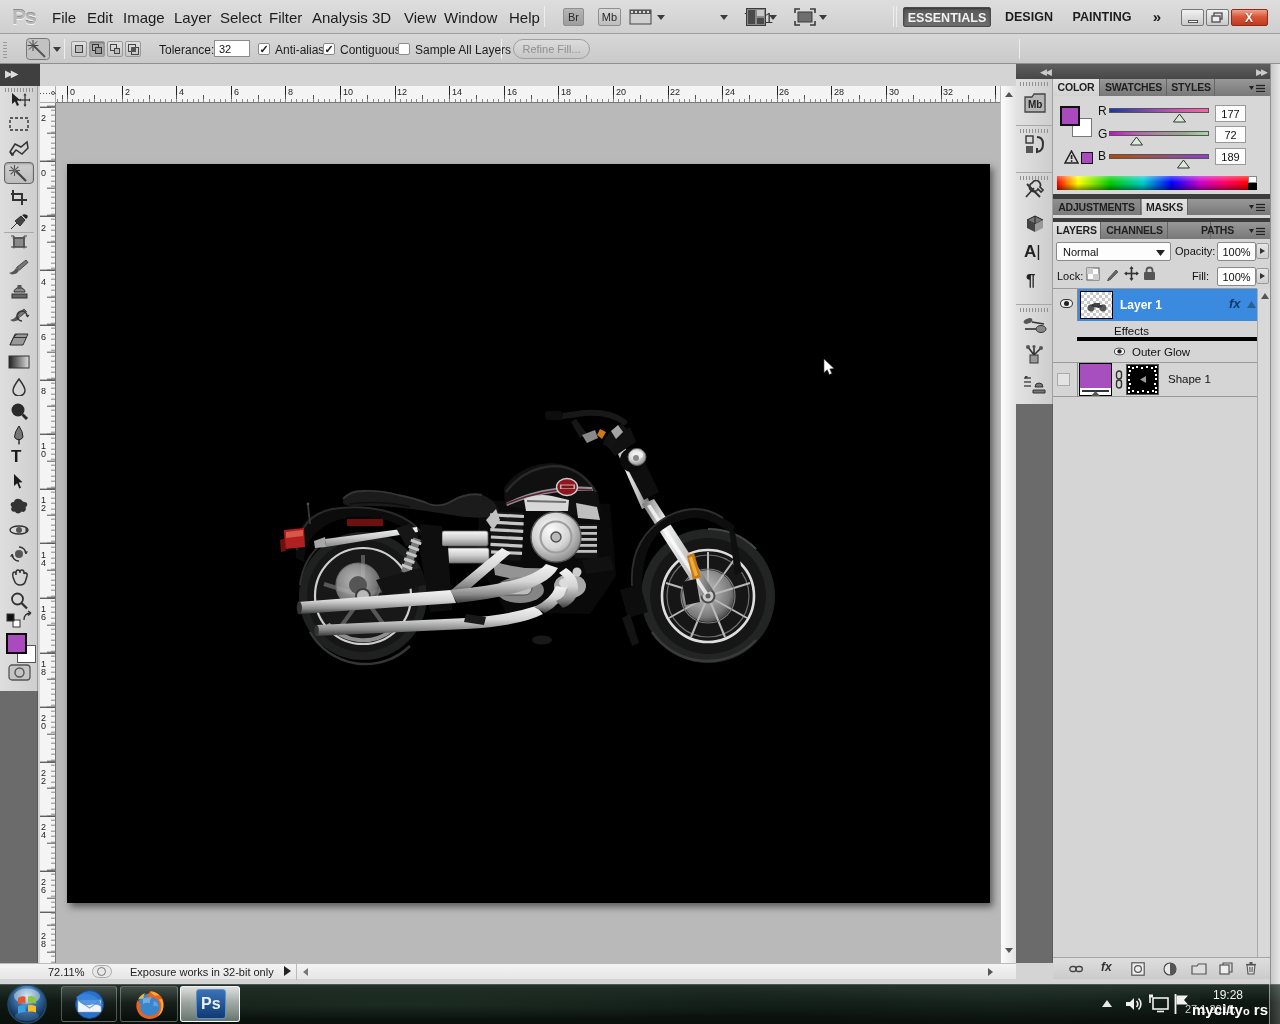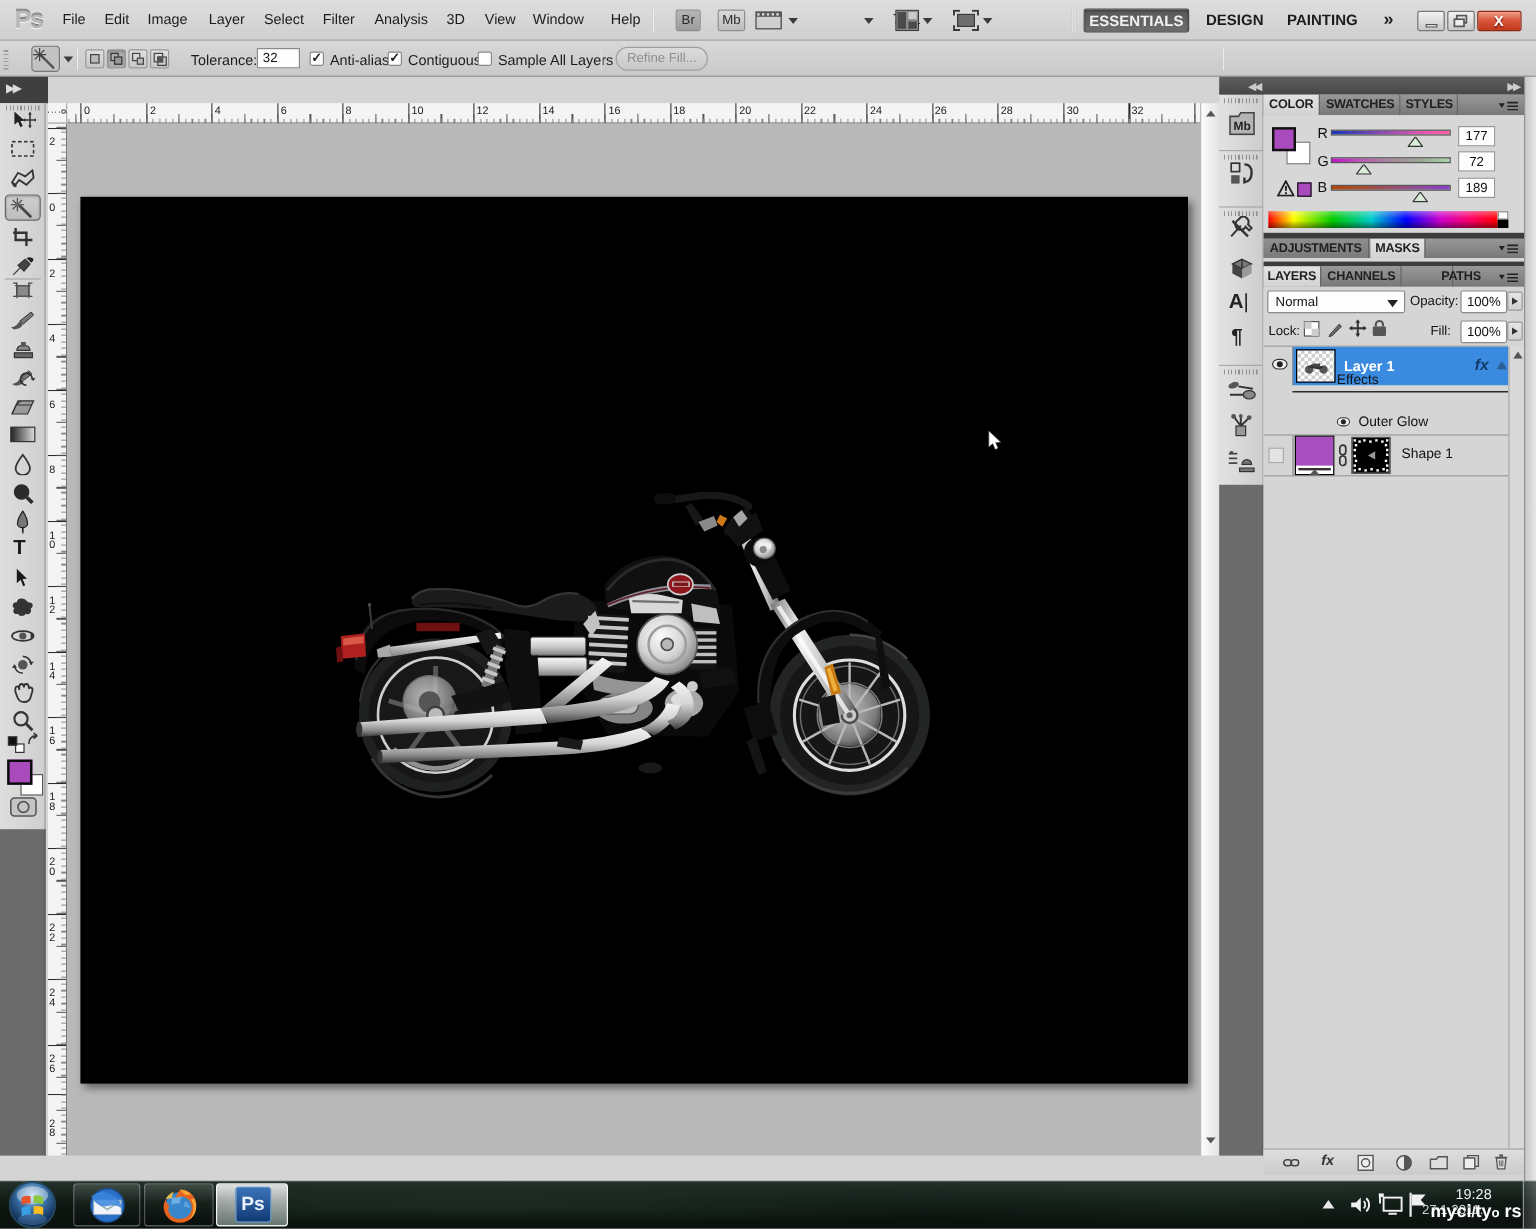"File" #menubar .mi { font-size: 12px -> 15px }
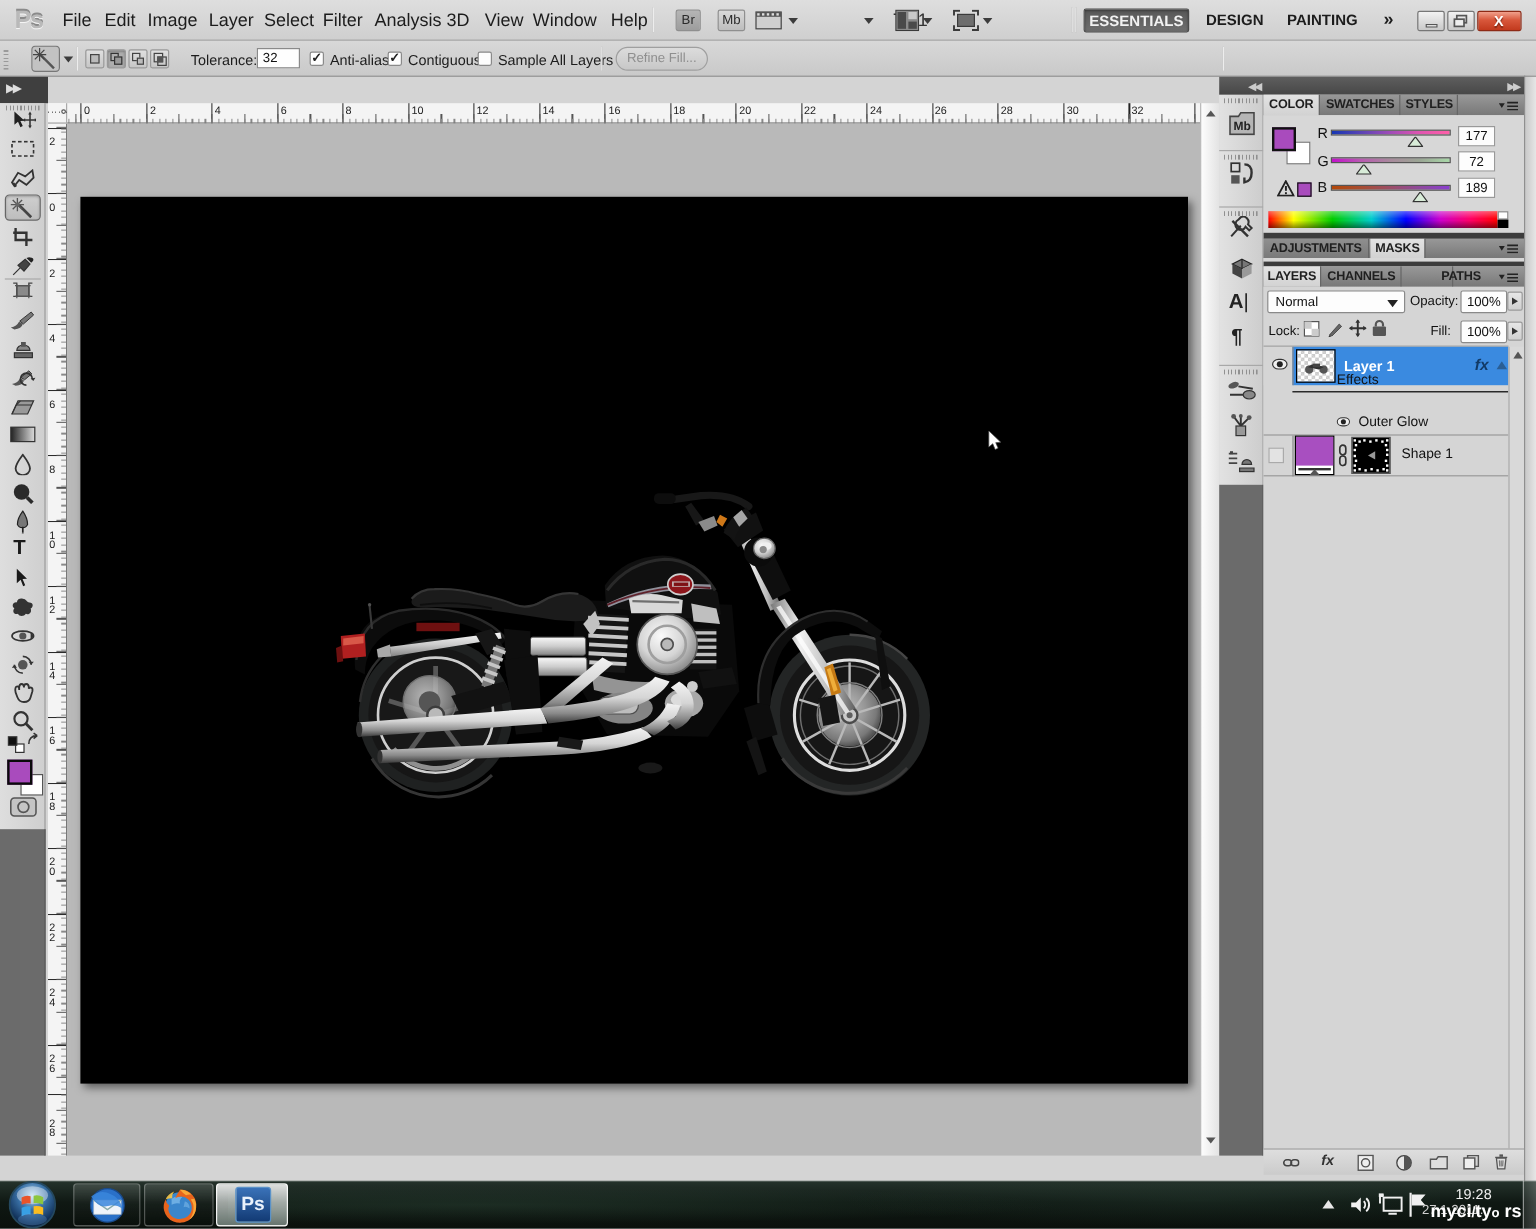"Effects" div.abs { border-bottom: 1px solid #000000 -> 4px solid #000000; top: 68px -> 82px }
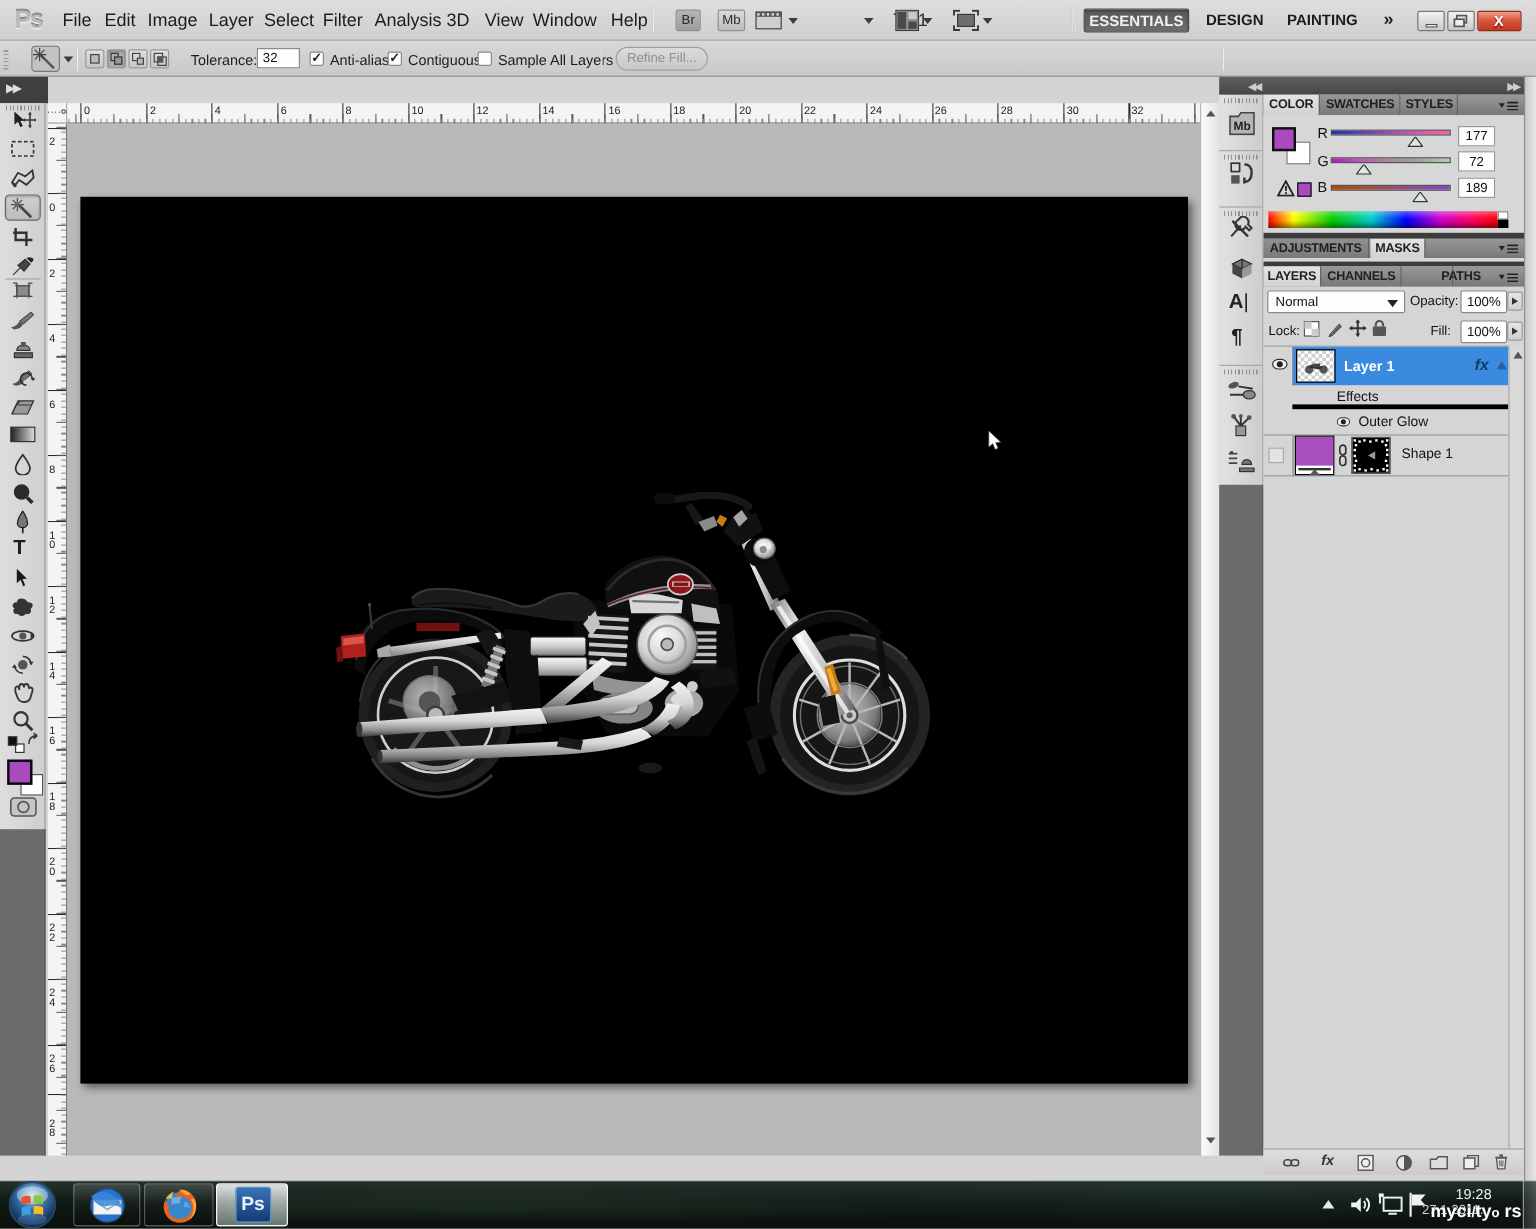"72.11%" div.abs { html: none -> <div> <div>72.11%</div> <div> <div></div> </div> <div>Exposure works in 32-bit only</div> <div></div> <div></div> <div></div> <div></div> </div> }
